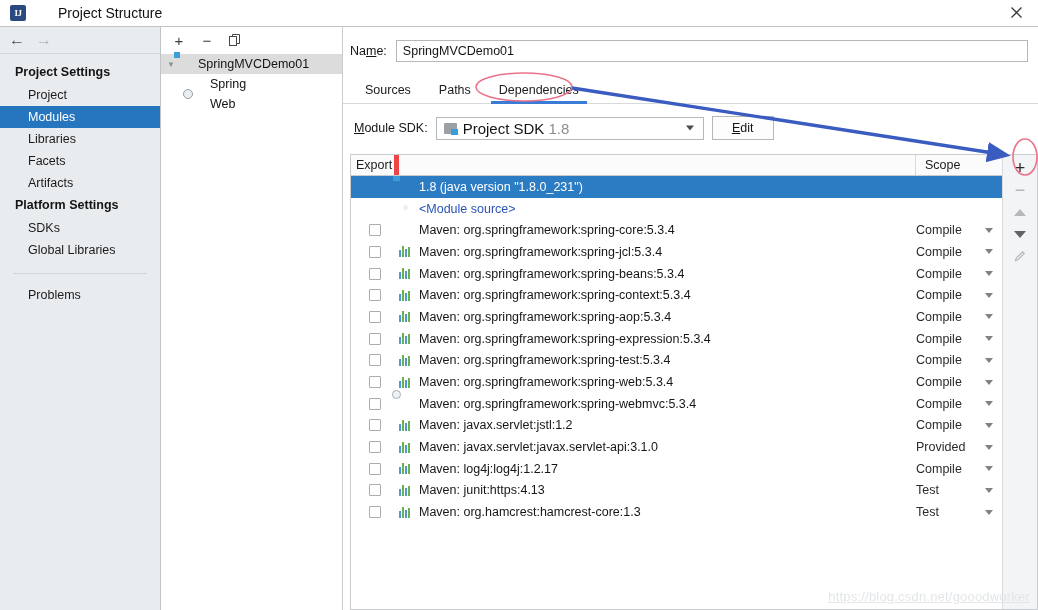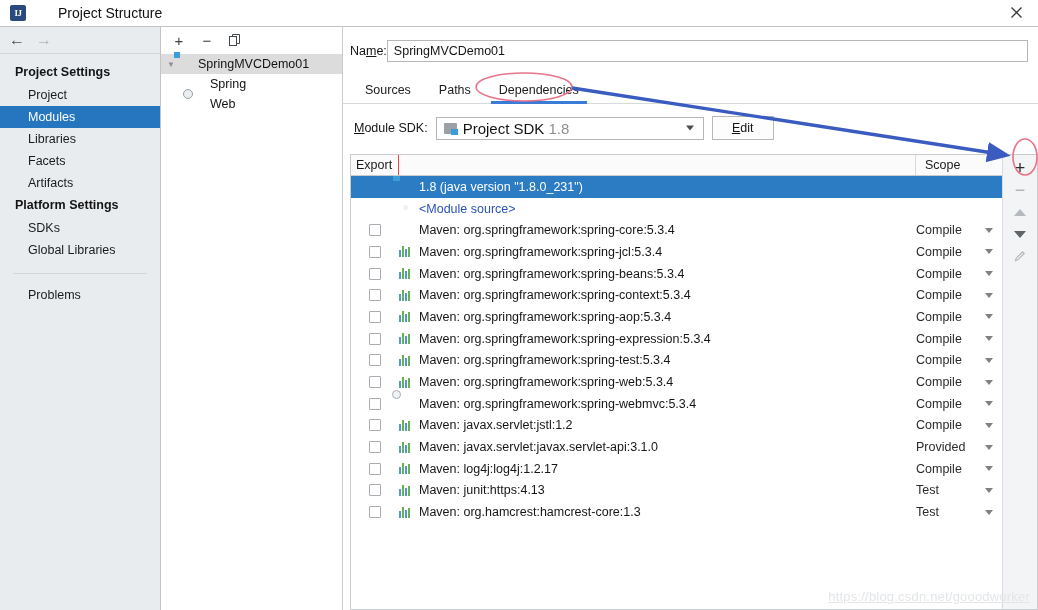"Name:" .name-row { gap: none -> 9px }
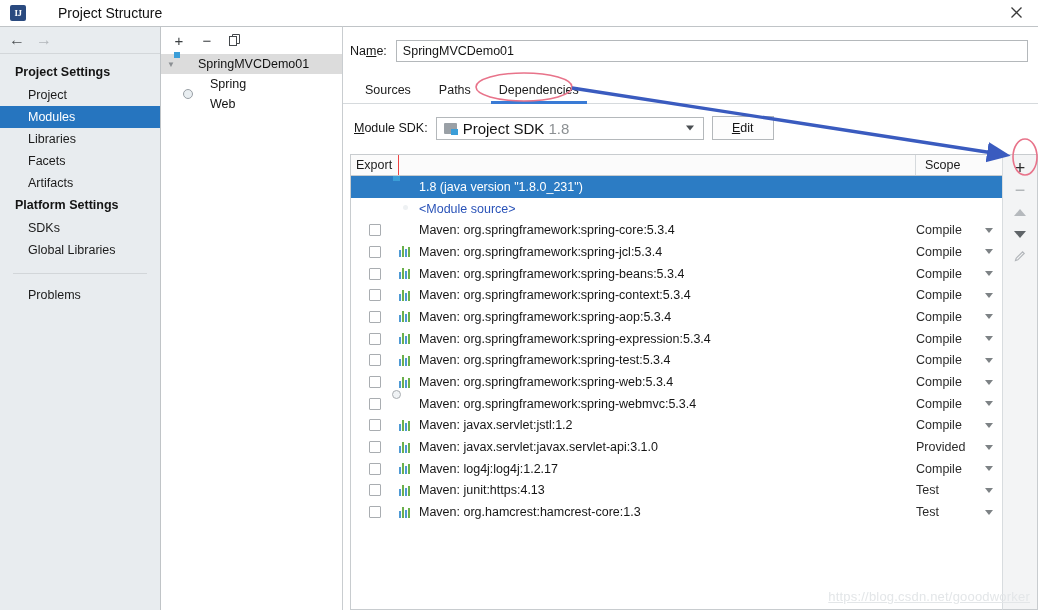"Export" .th-export { border-right: 1px solid #ef4444 -> 5px solid #ef4444 }
